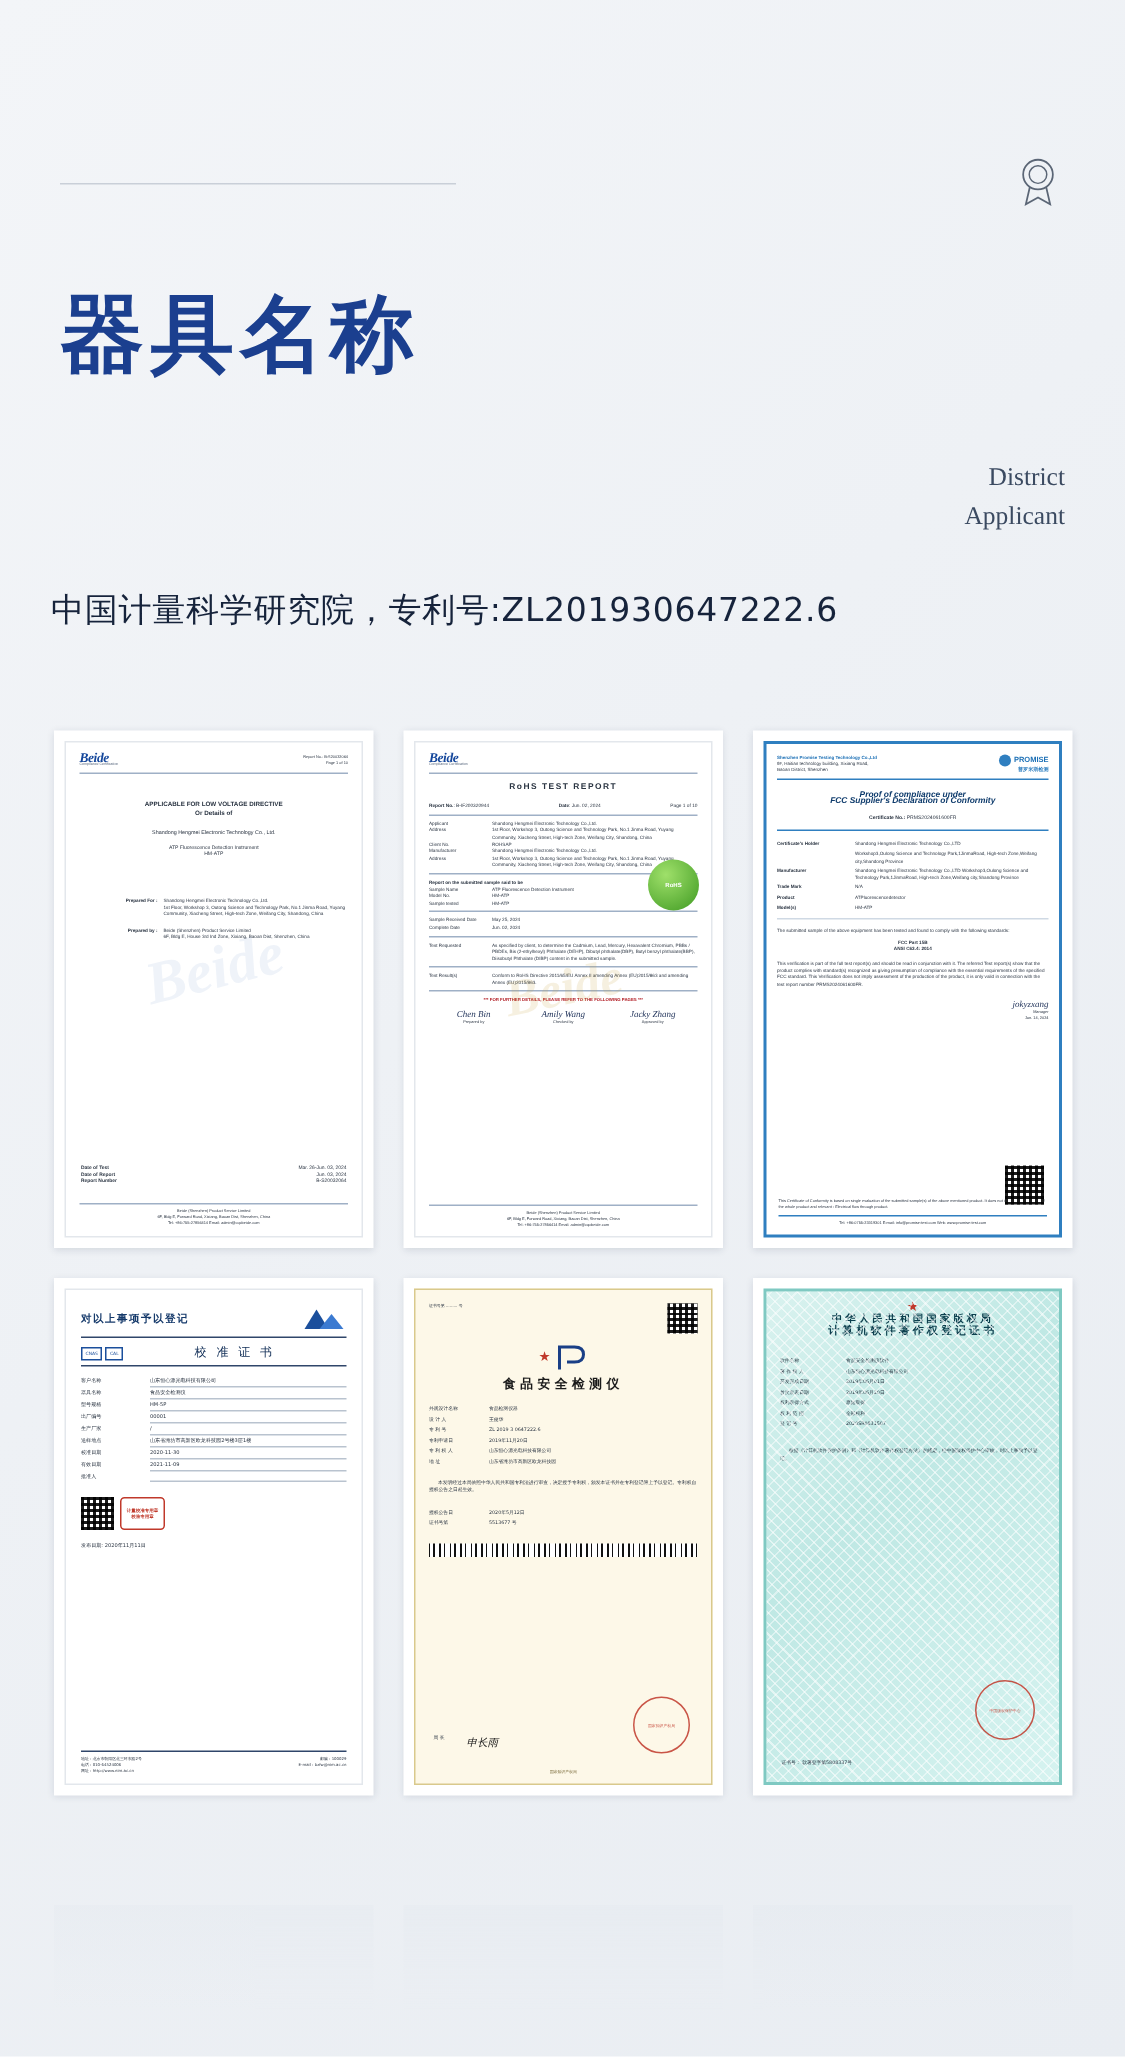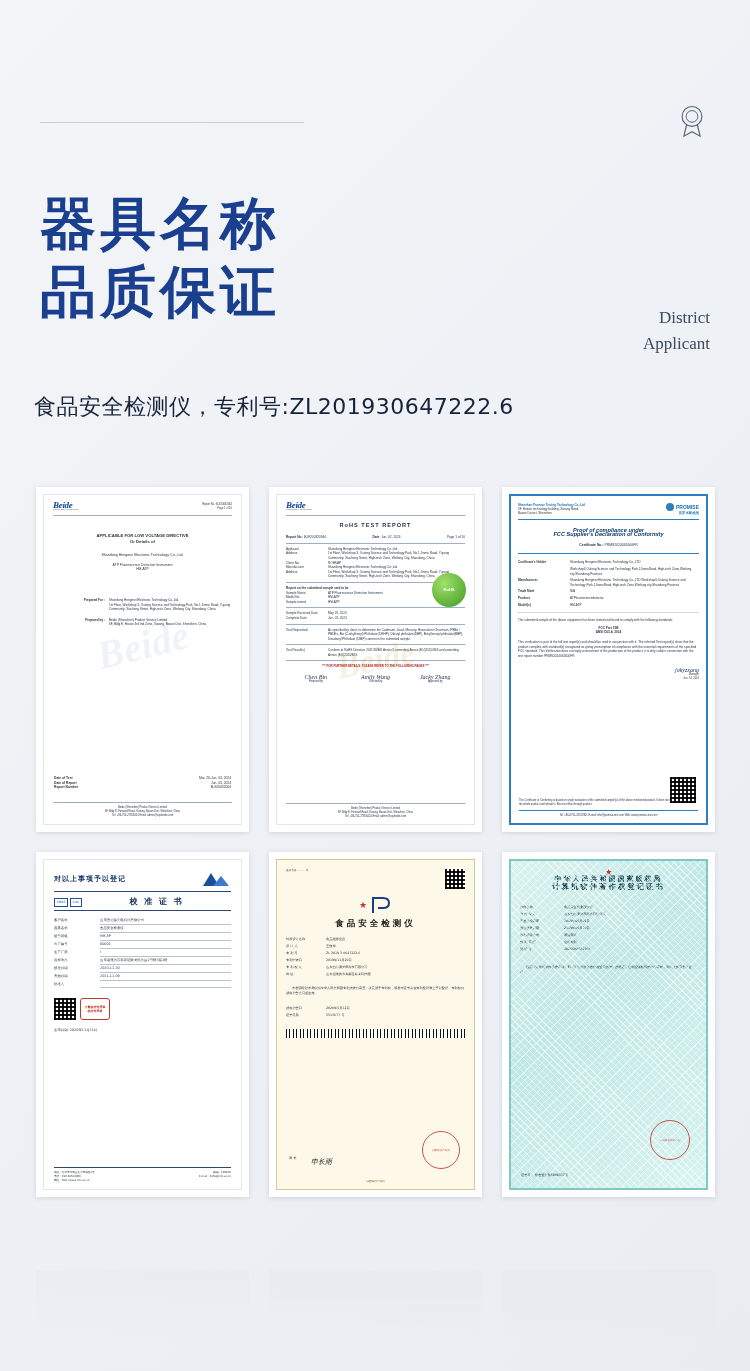"品质保证" span.l2 { html: <span>品质保证</span> -> none }
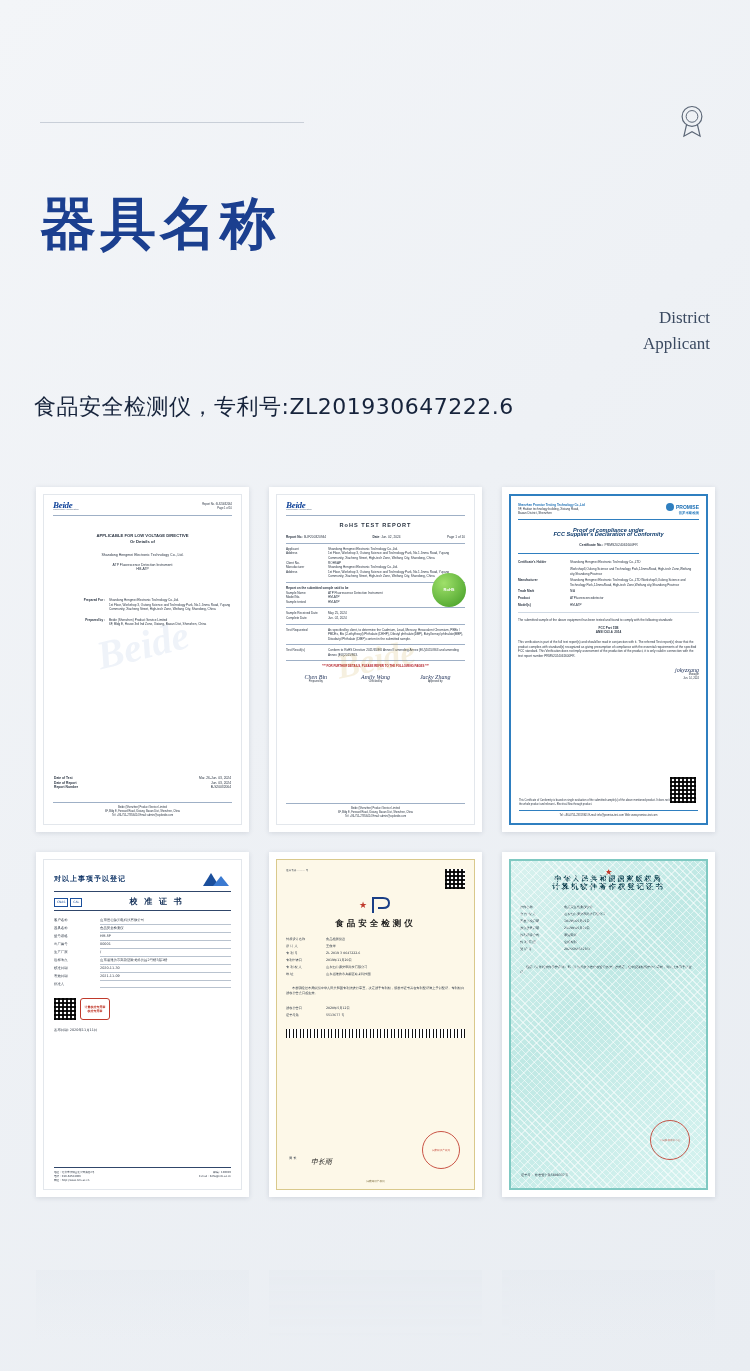"食品安全检测仪，专利号:ZL201930647222.6" div.subtitle { text: 食品安全检测仪 -> 中国计量科学研究院 }
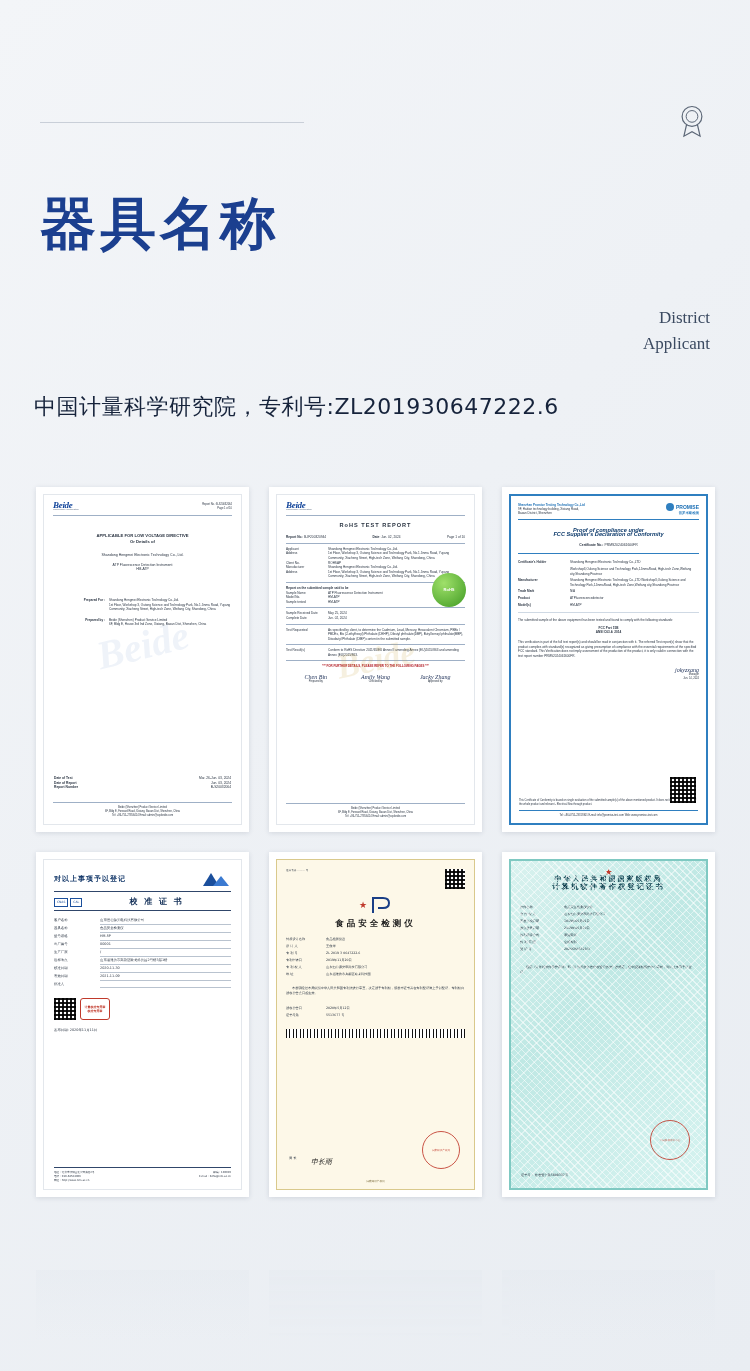"校 准 证 书" .cn-title { font-weight: bold -> normal }
